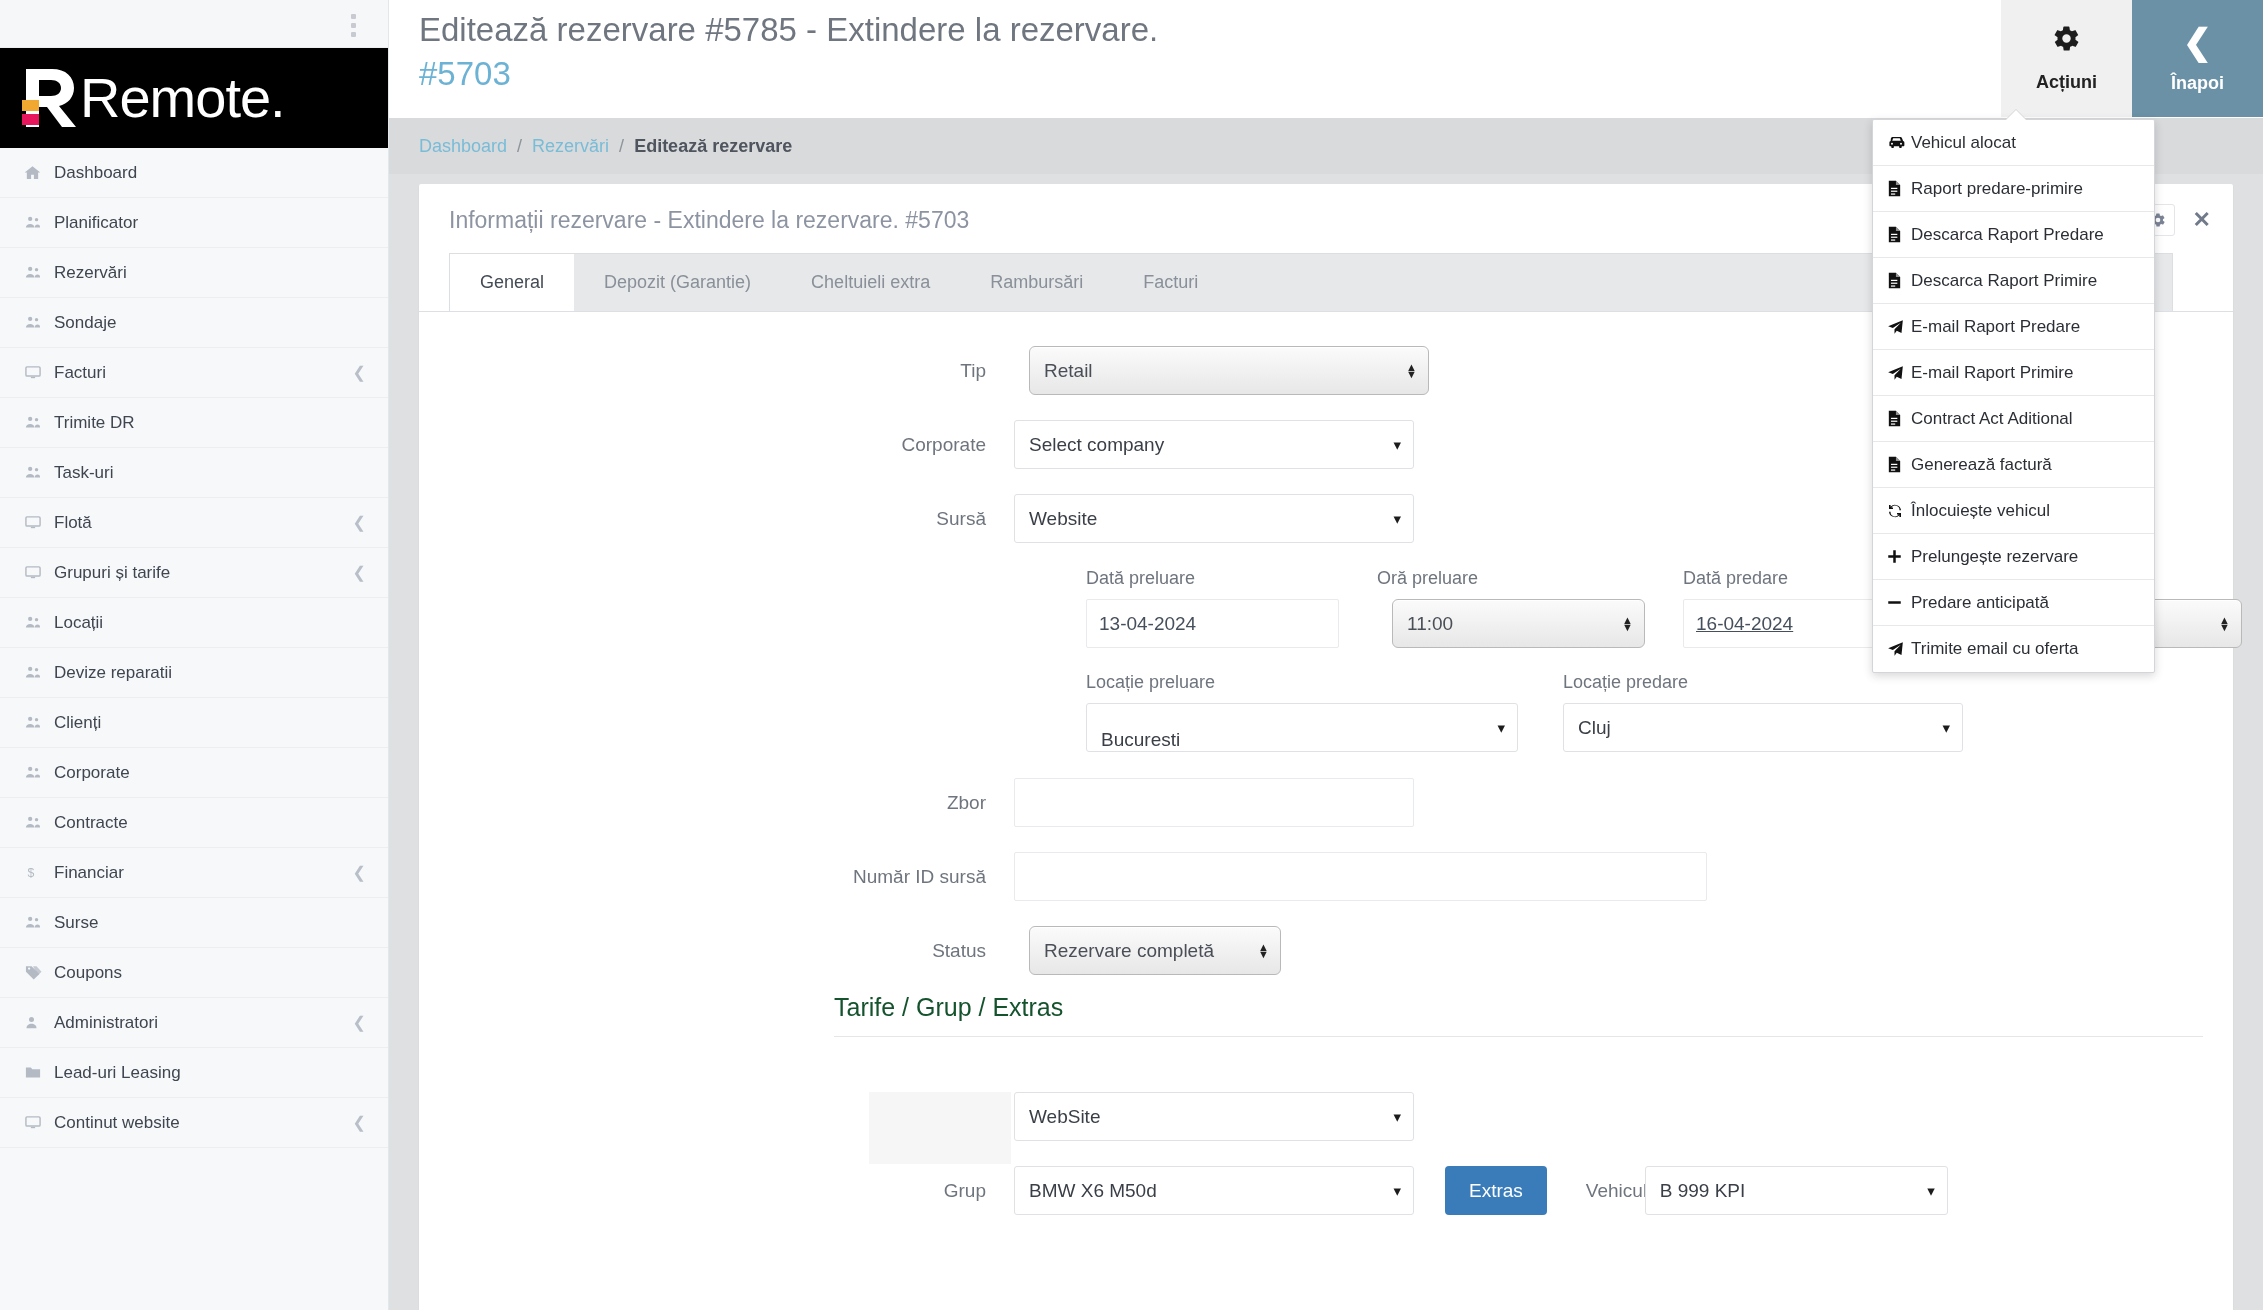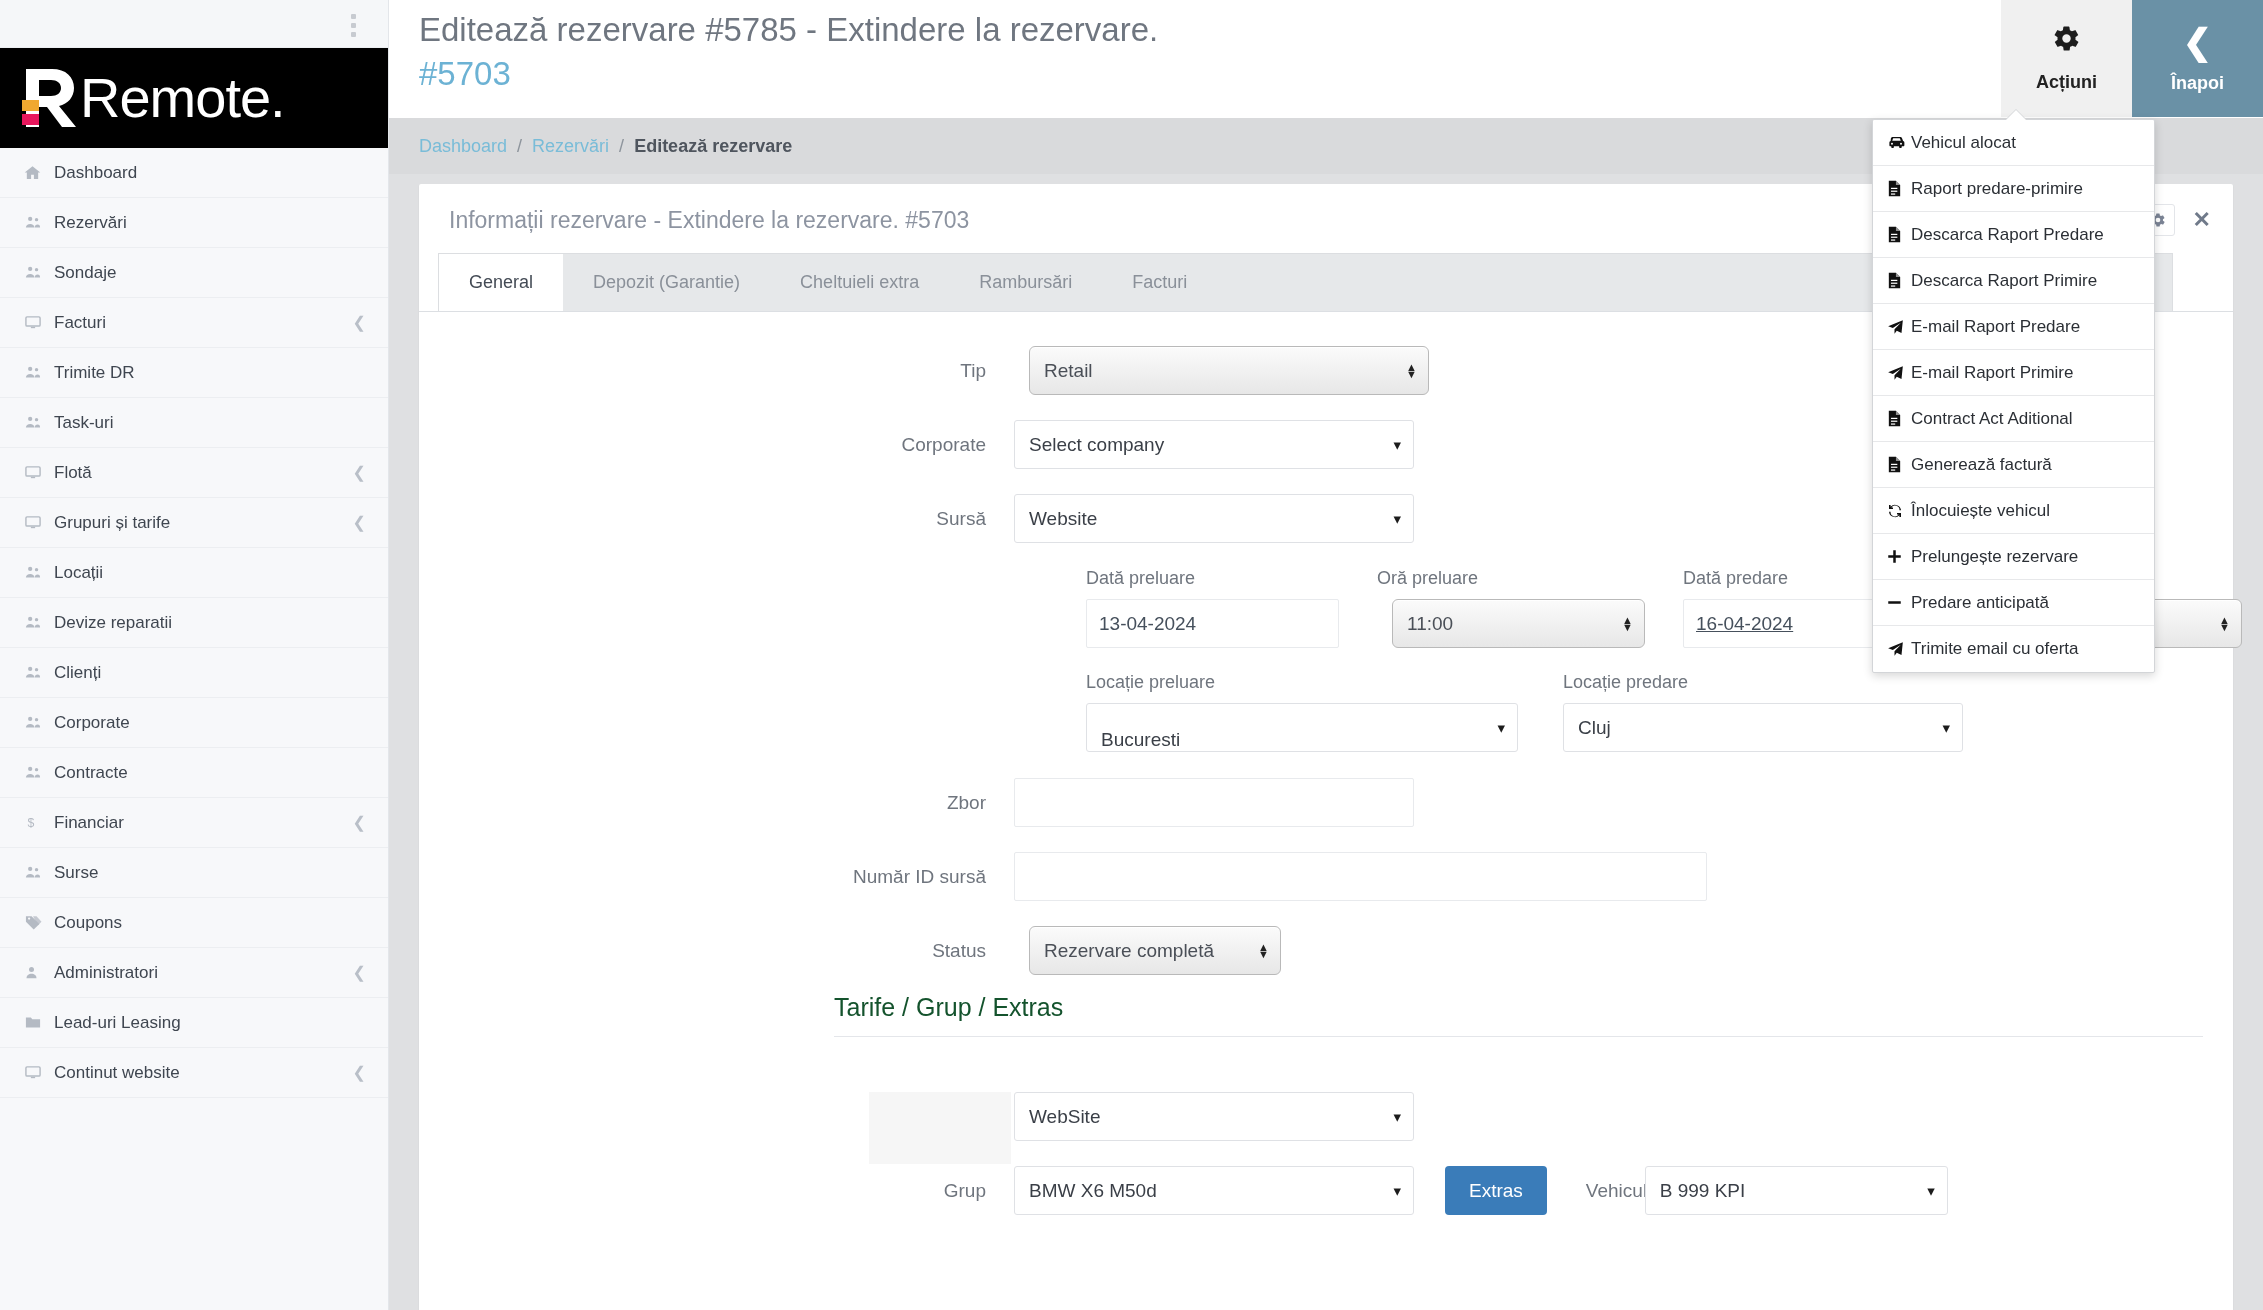"Planificator" li.nav-item { html: none -> <li> <span> <svg> <circle></circle> <circle></circle> <path></path> <path></path> </svg> </span> <span>Planificator</span> </li> }
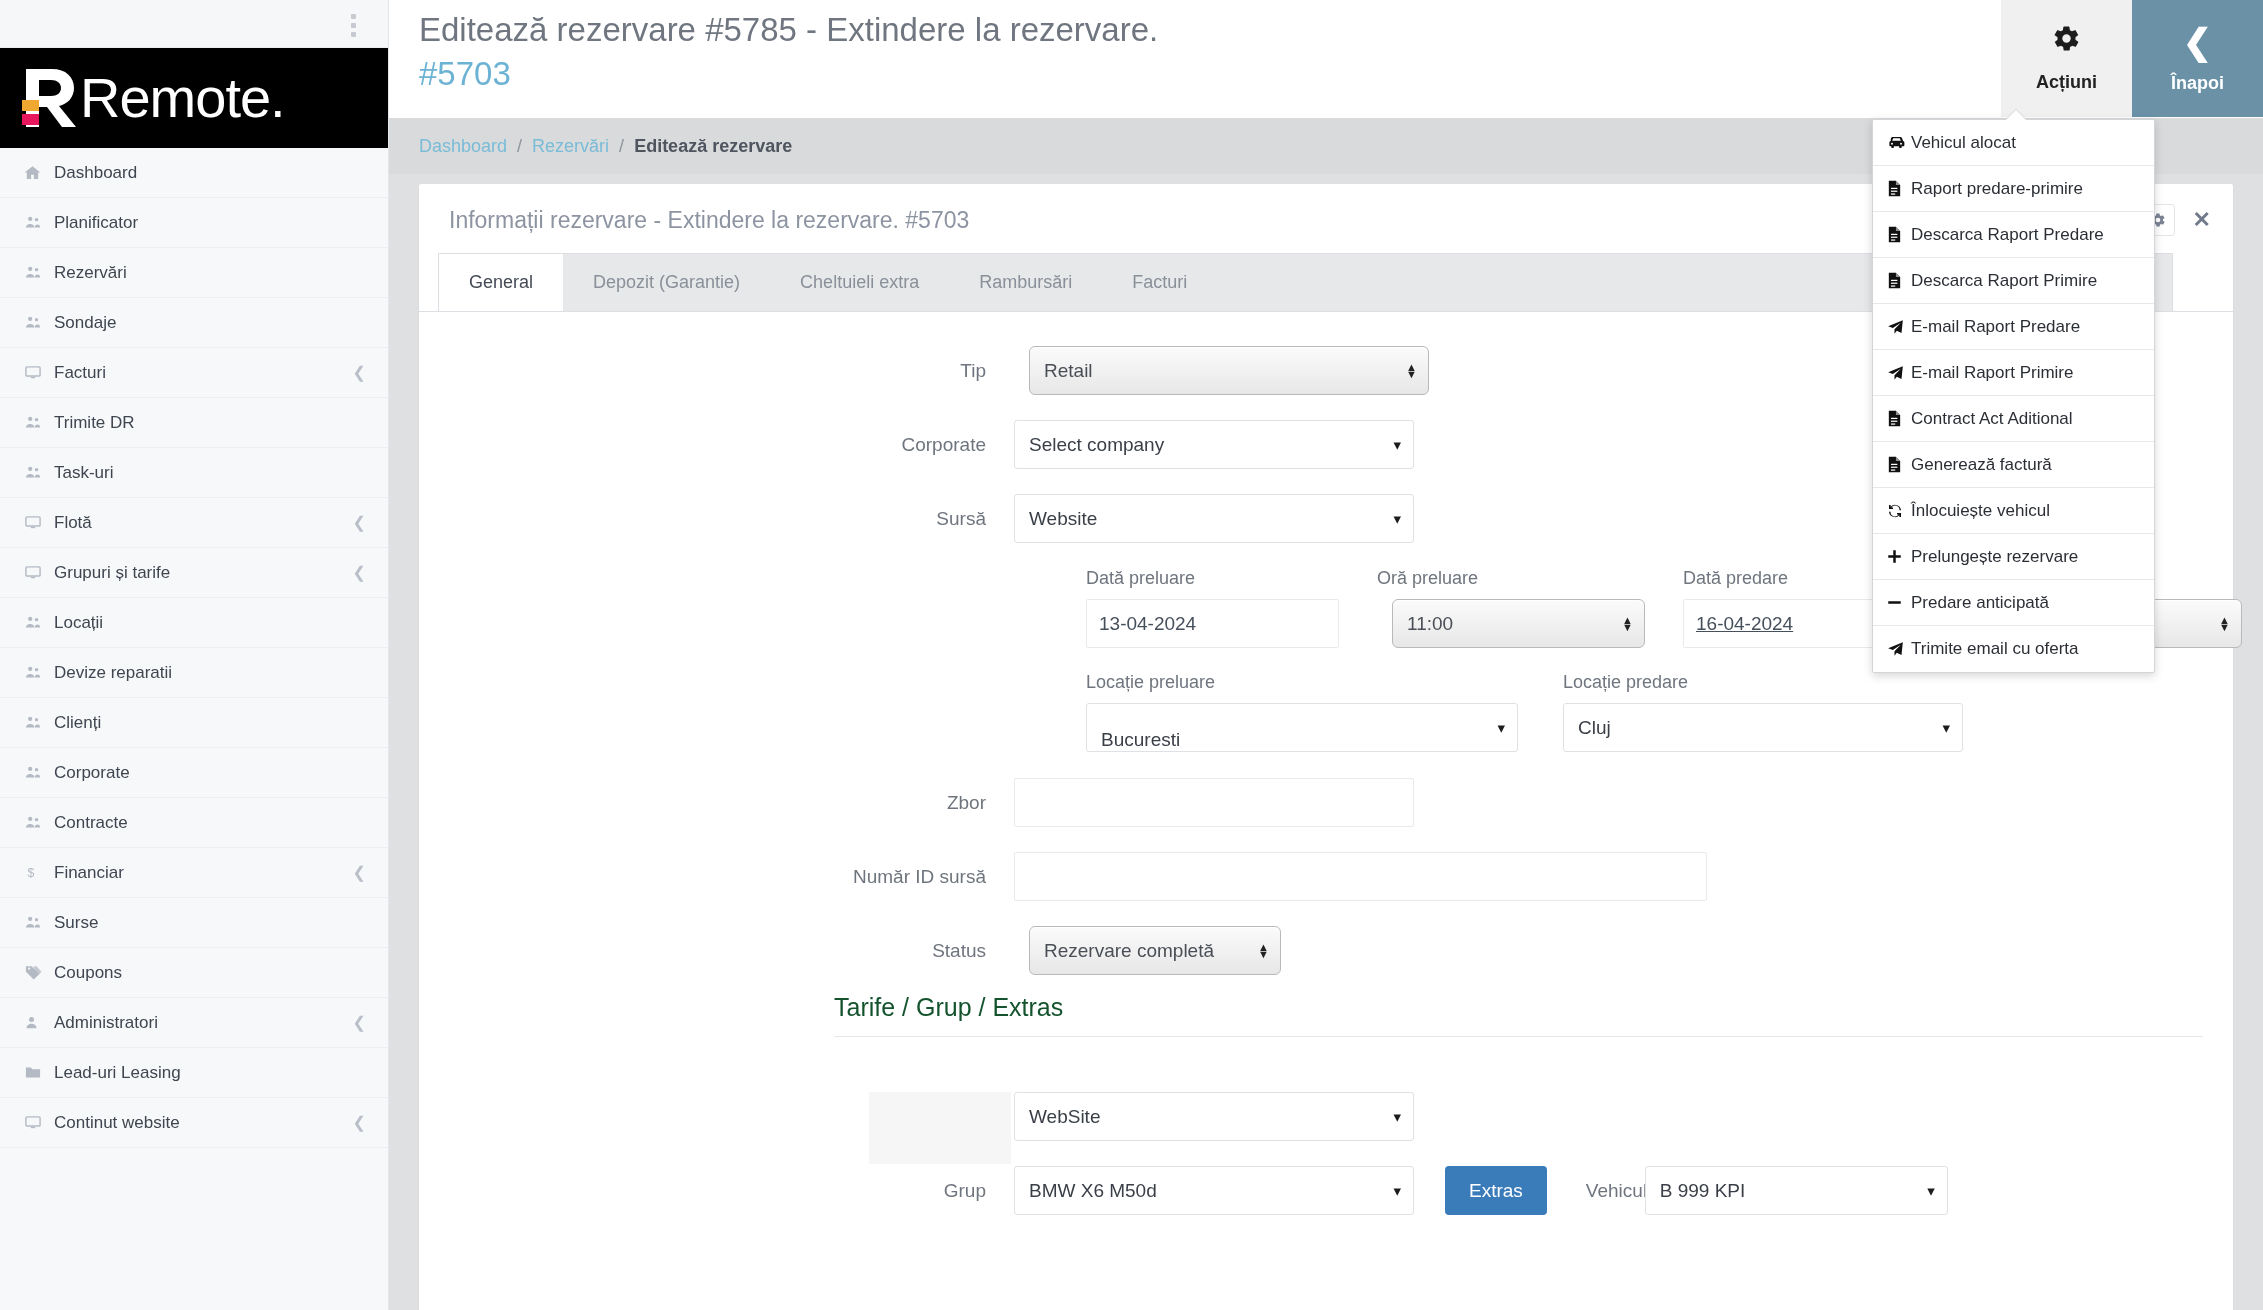"General" .tabs { padding: 0 0 0 19px -> 0 0 0 30px }
